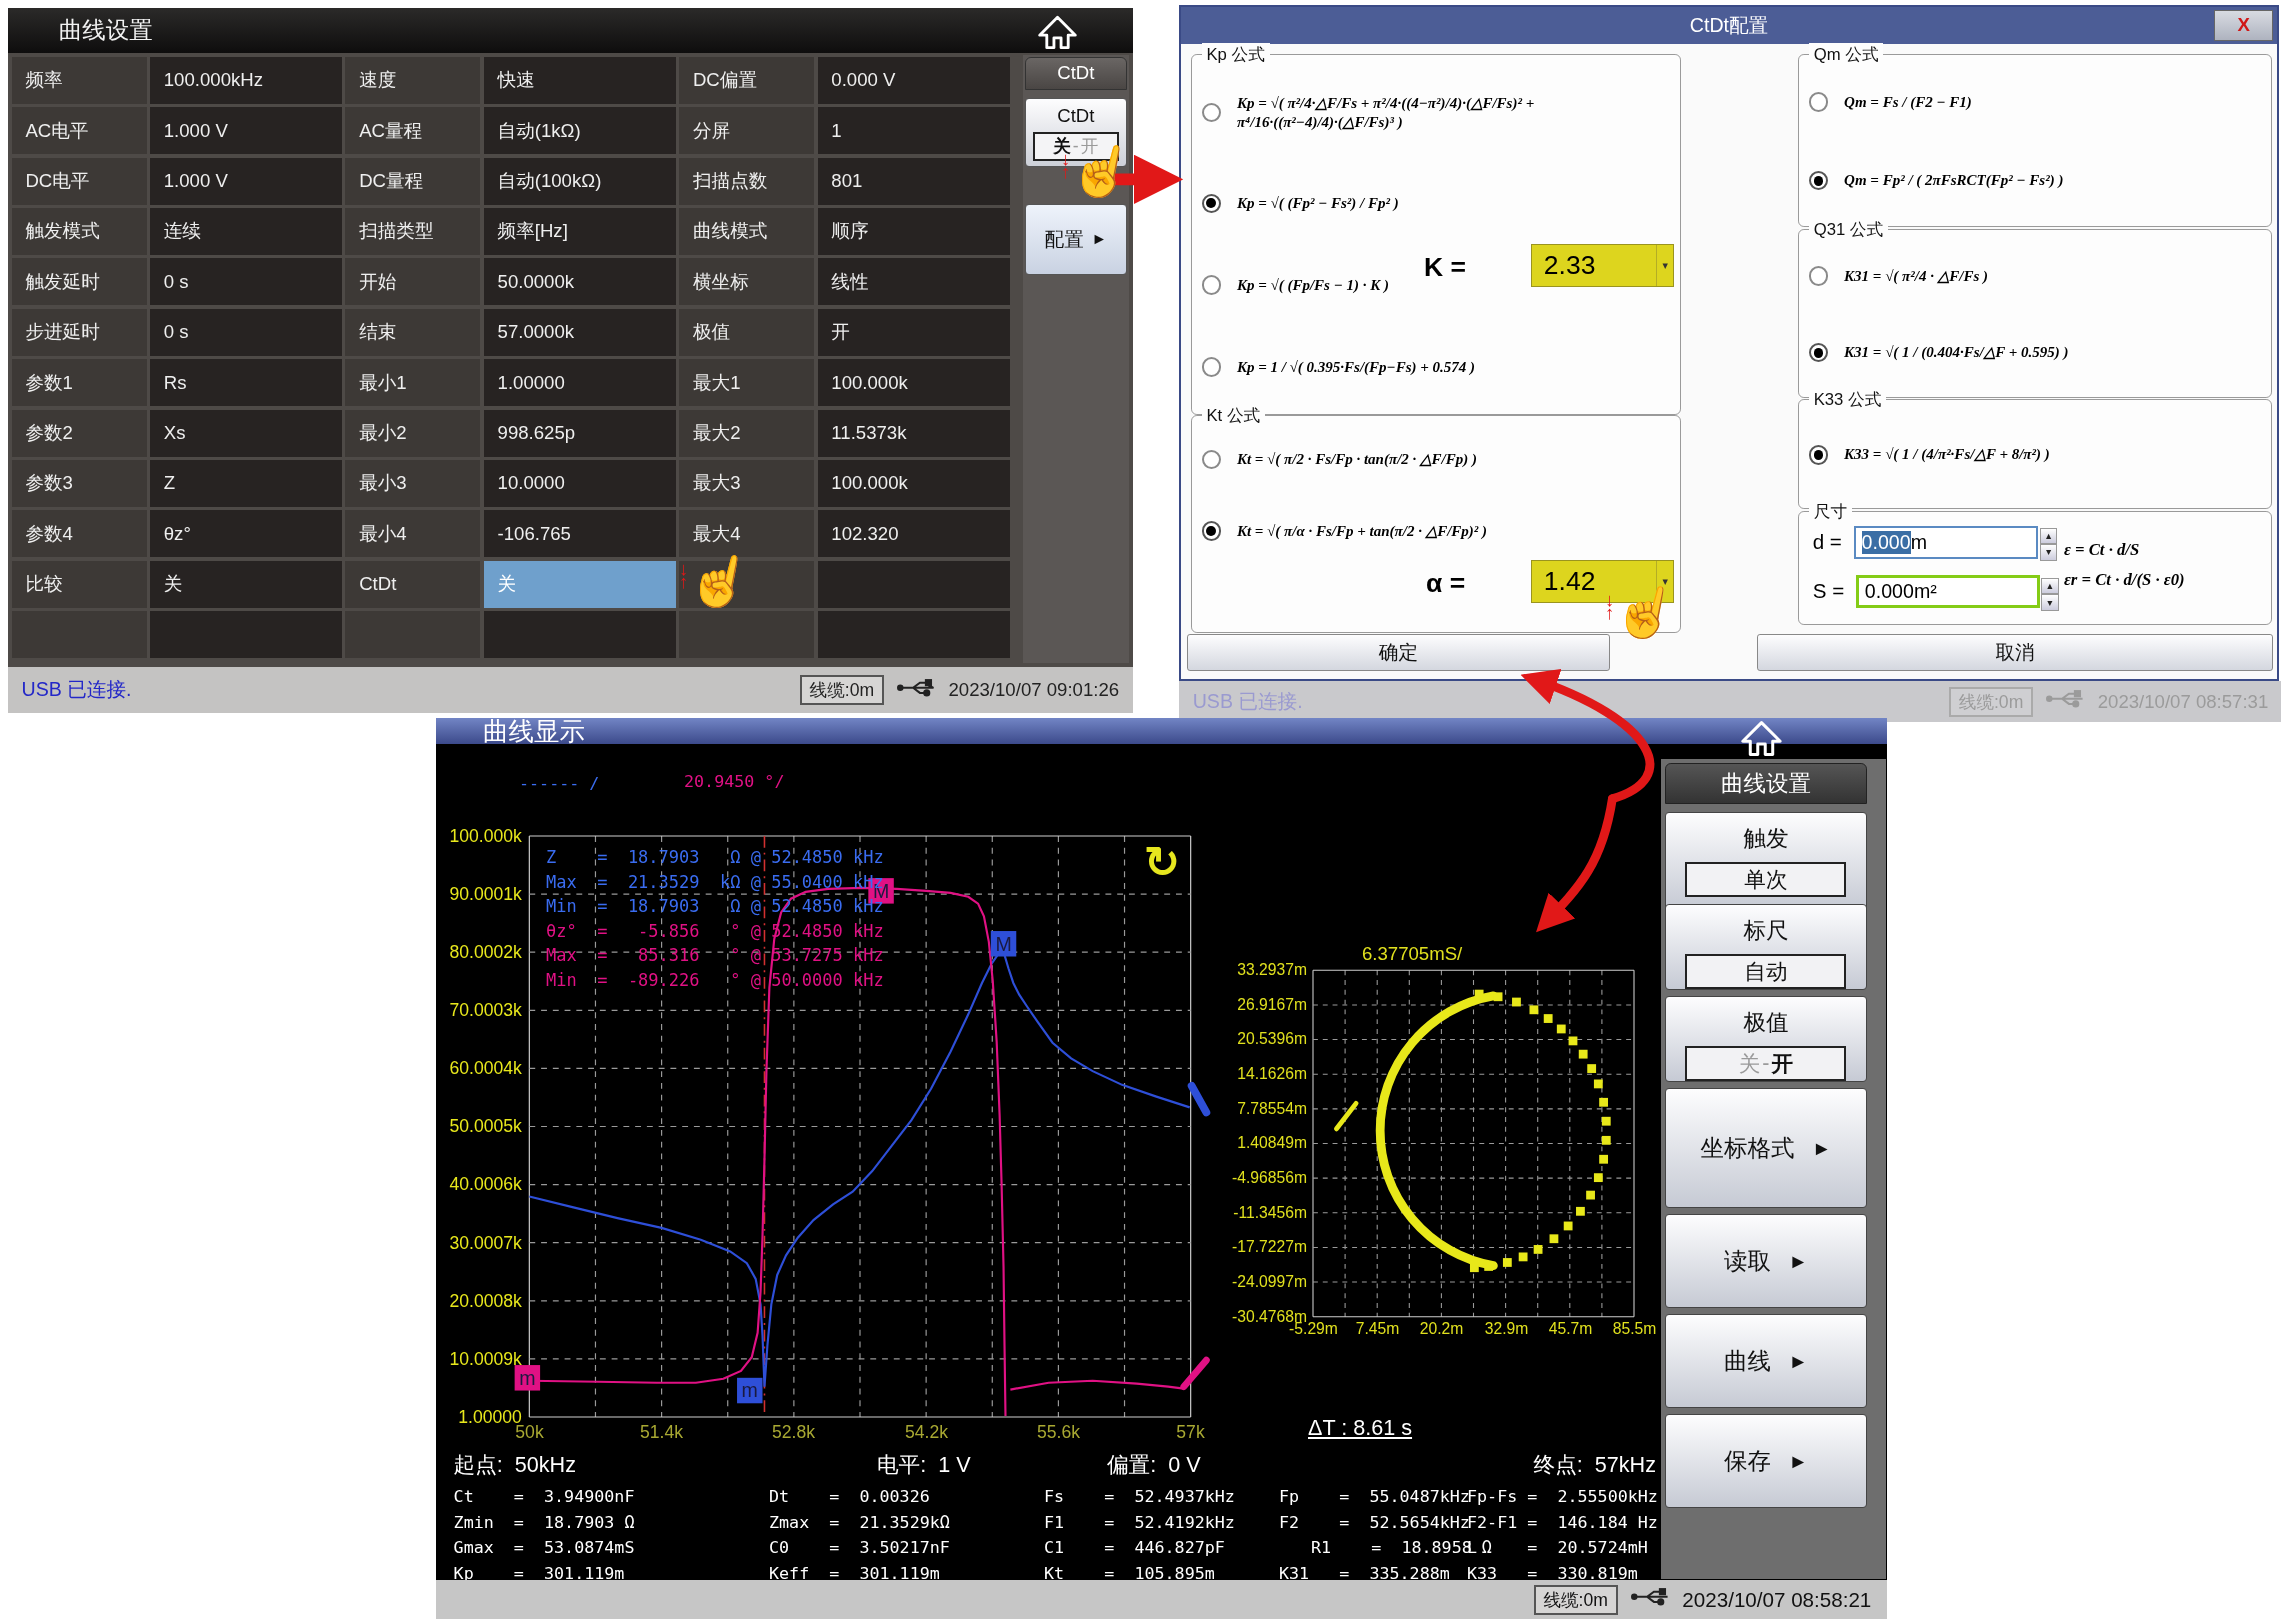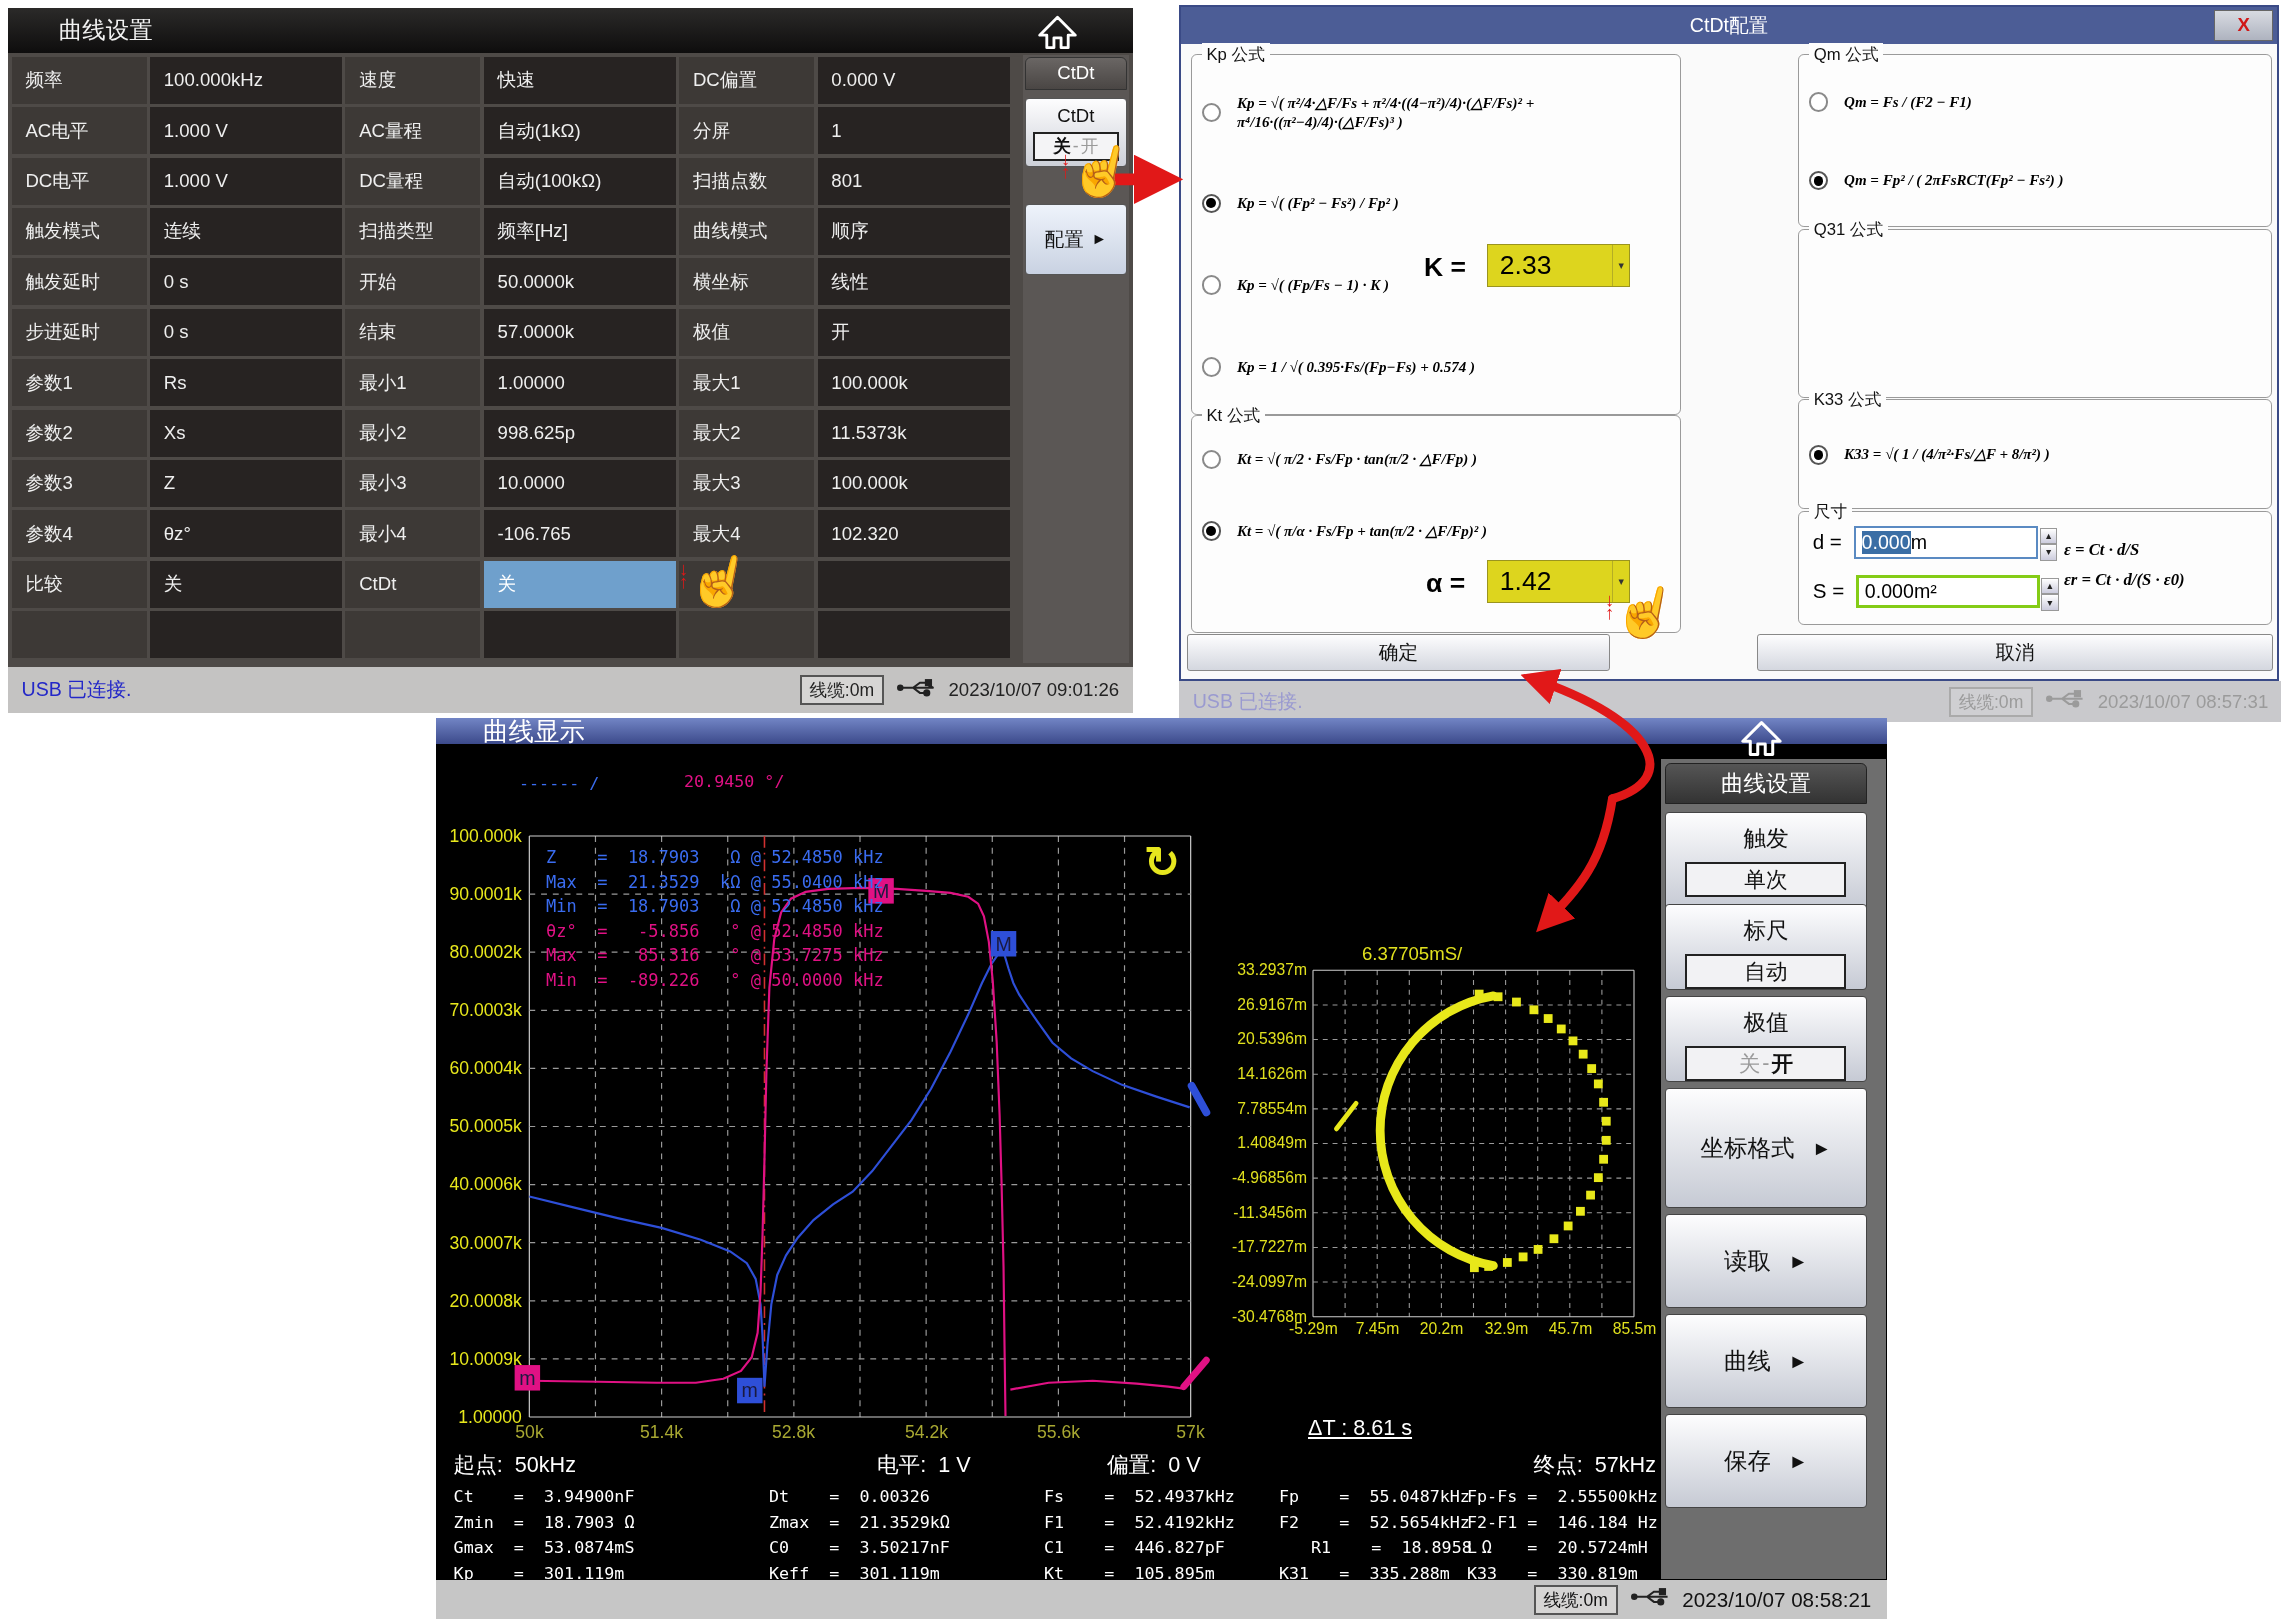"2.33" .combo { margin-left: none -> 44px }
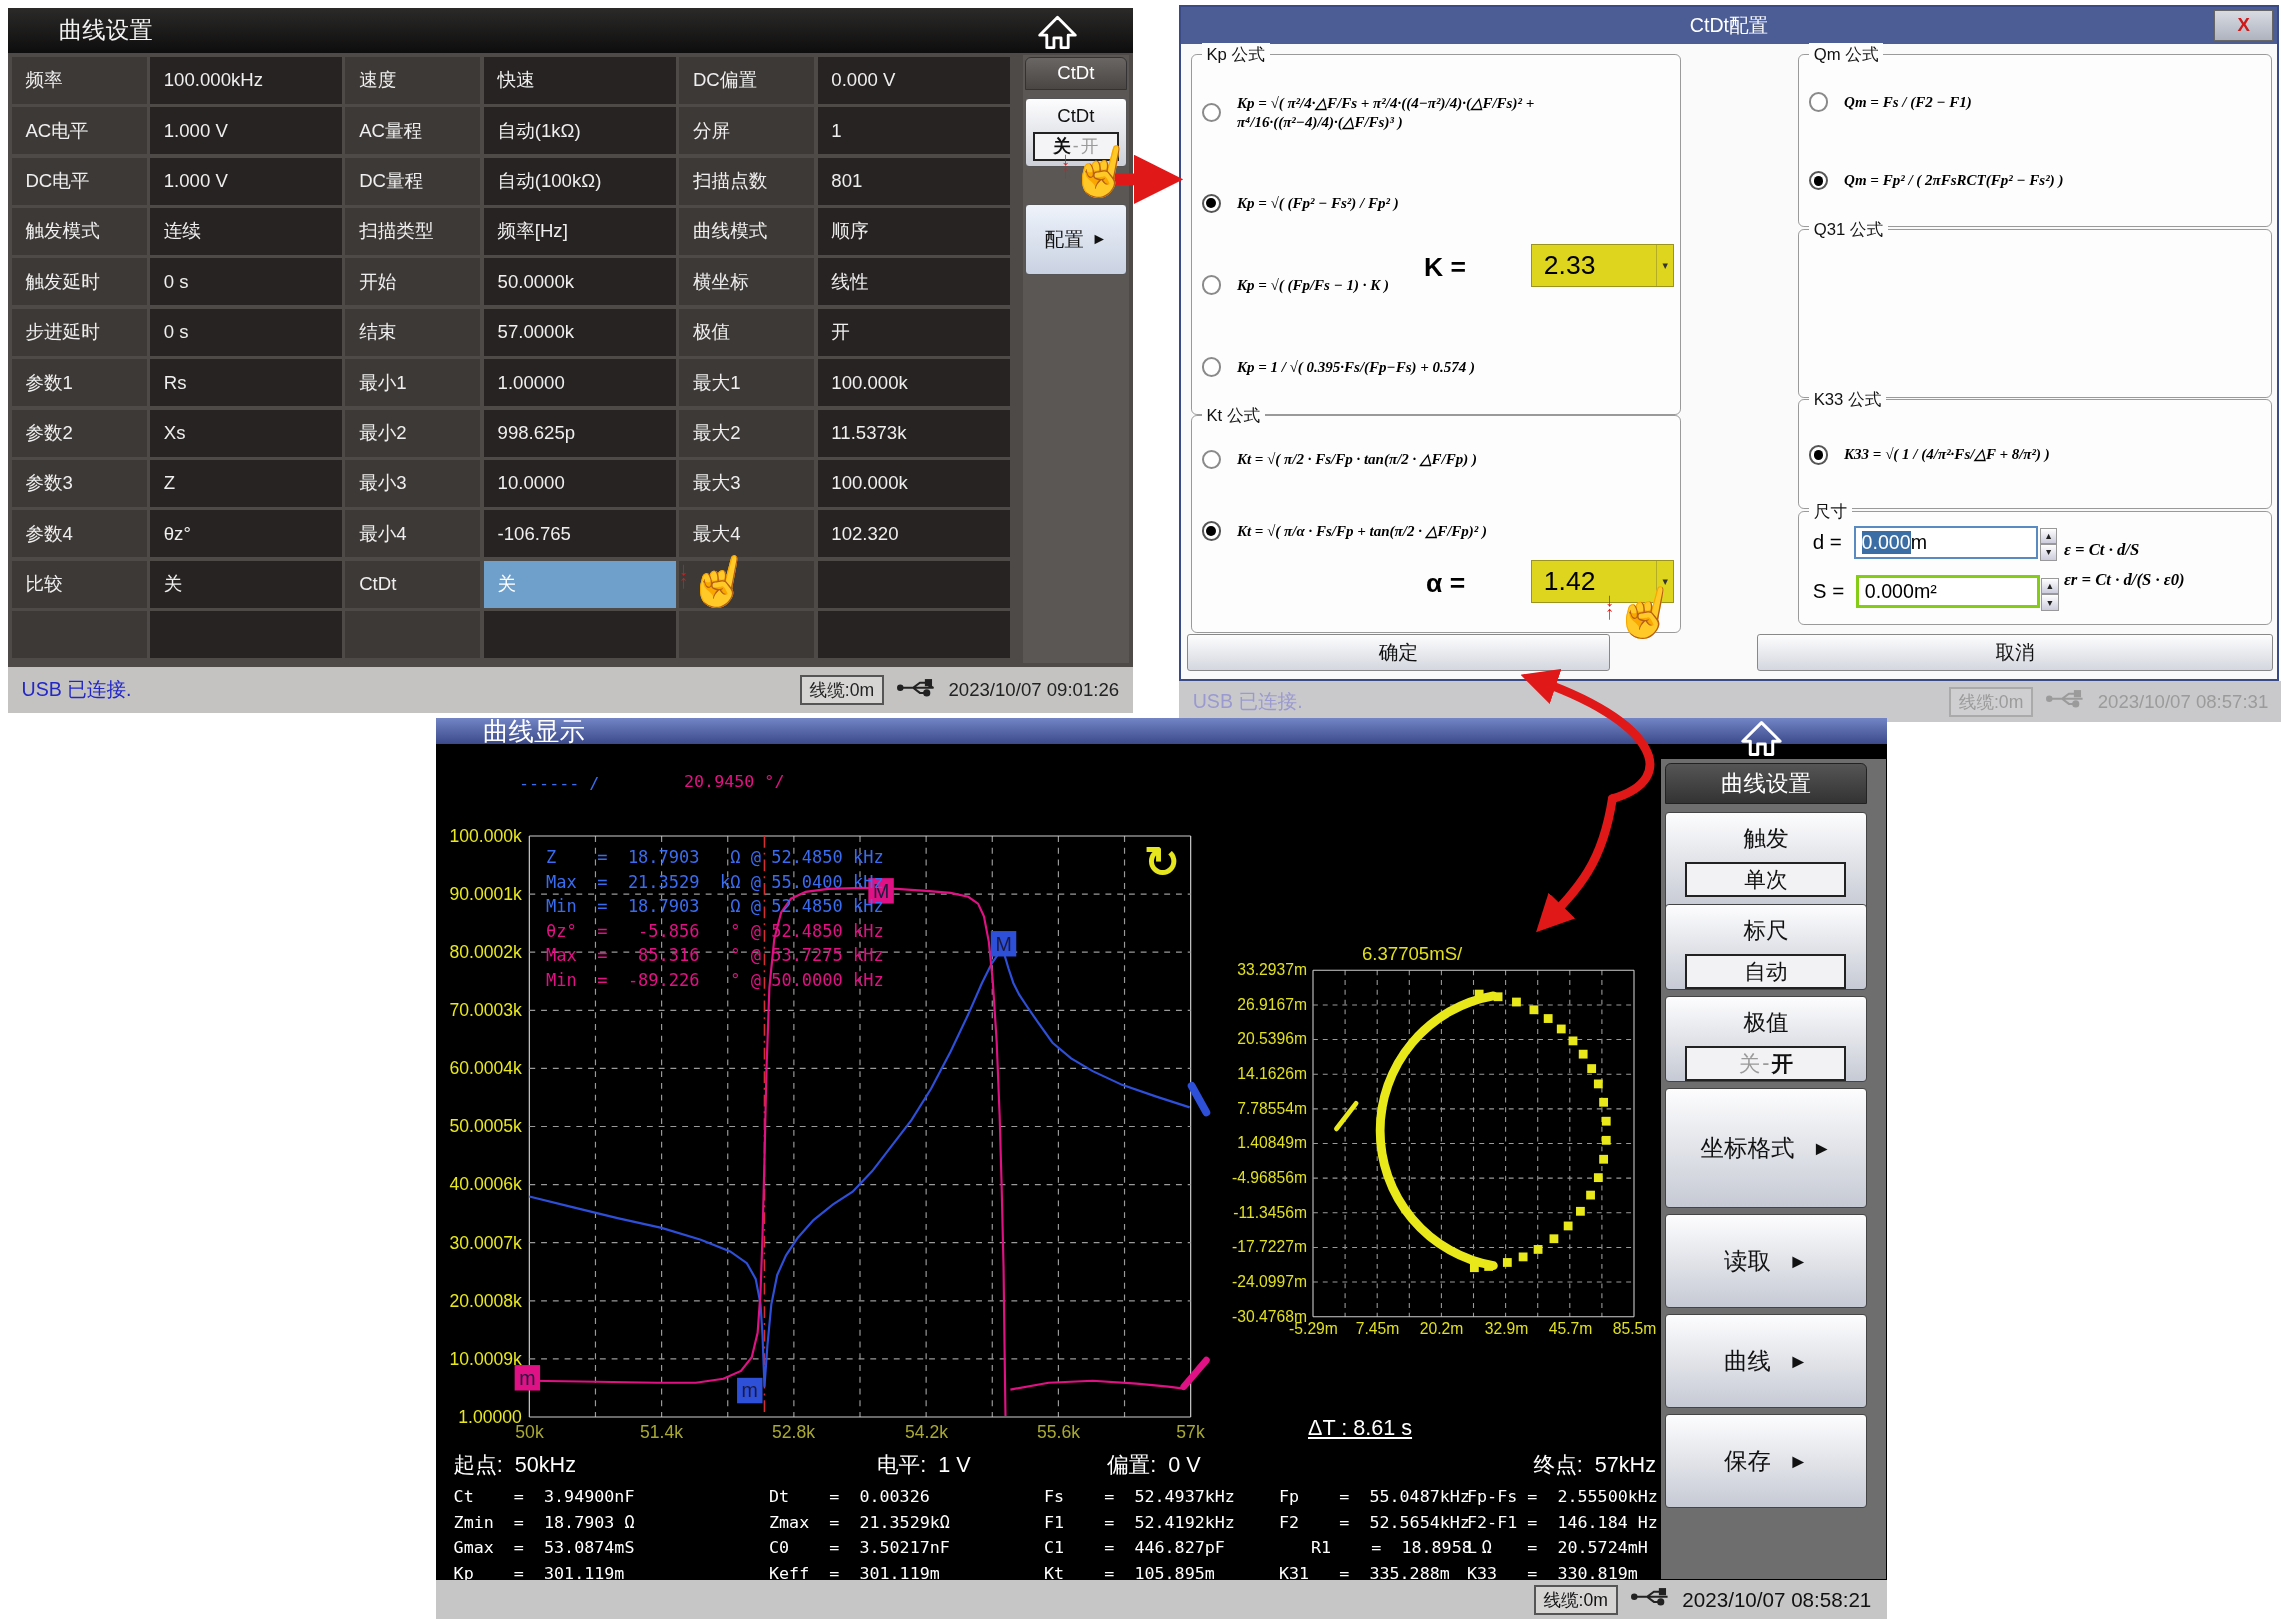"K31 = √( π²/4 ·" div.opts { html: none -> <div> <div> <div></div> <div>K31 = √( π²/4 · △F/Fs )</div> </div> <div> <div></div> <div>K31 = √( 1 / (0.404·Fs/△F + 0.595) )</div> </div> </div> }
